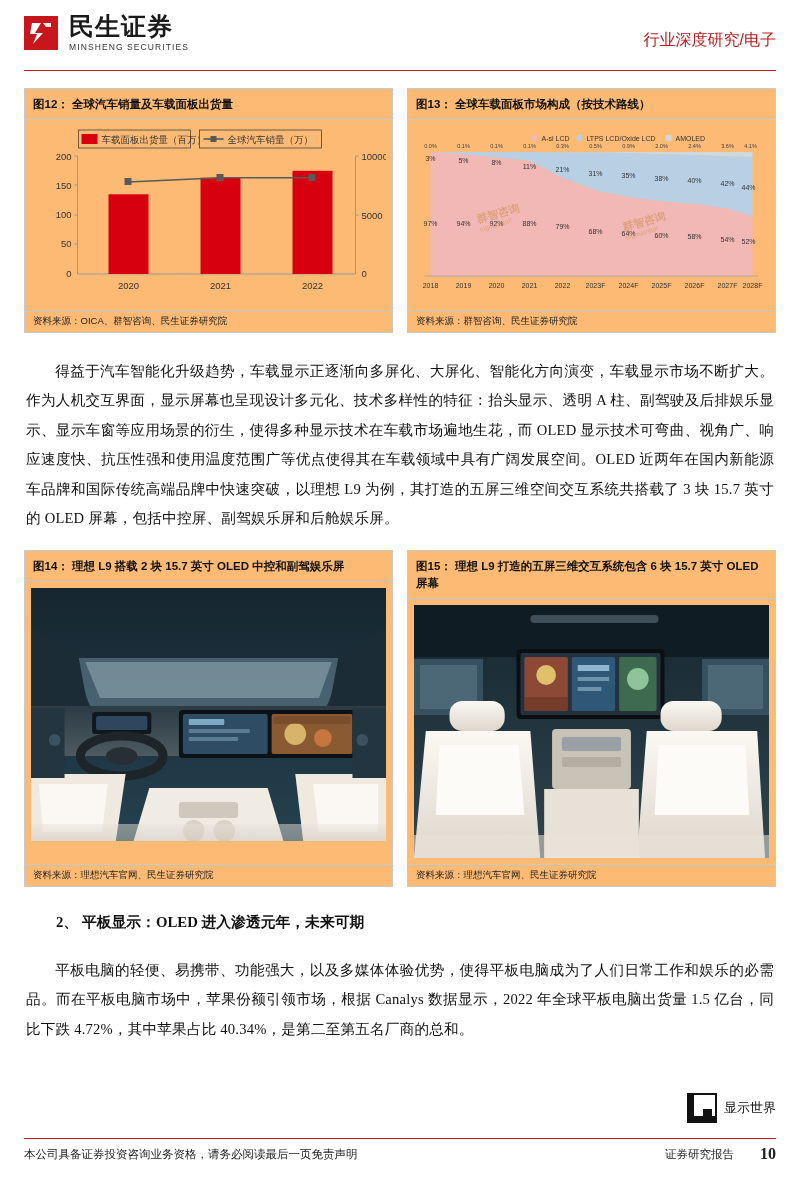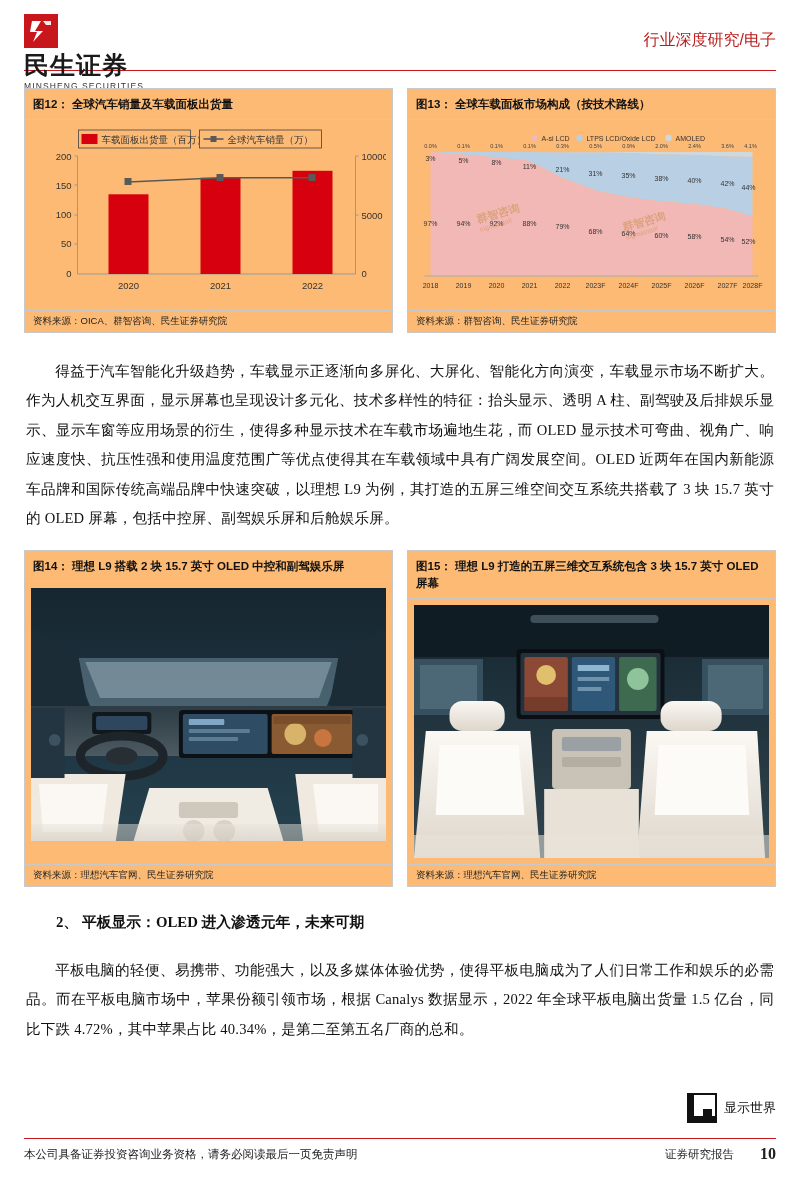"民生证券" .brand { align-items: none -> center; flex-direction: column -> none; gap: 5px -> 11px }
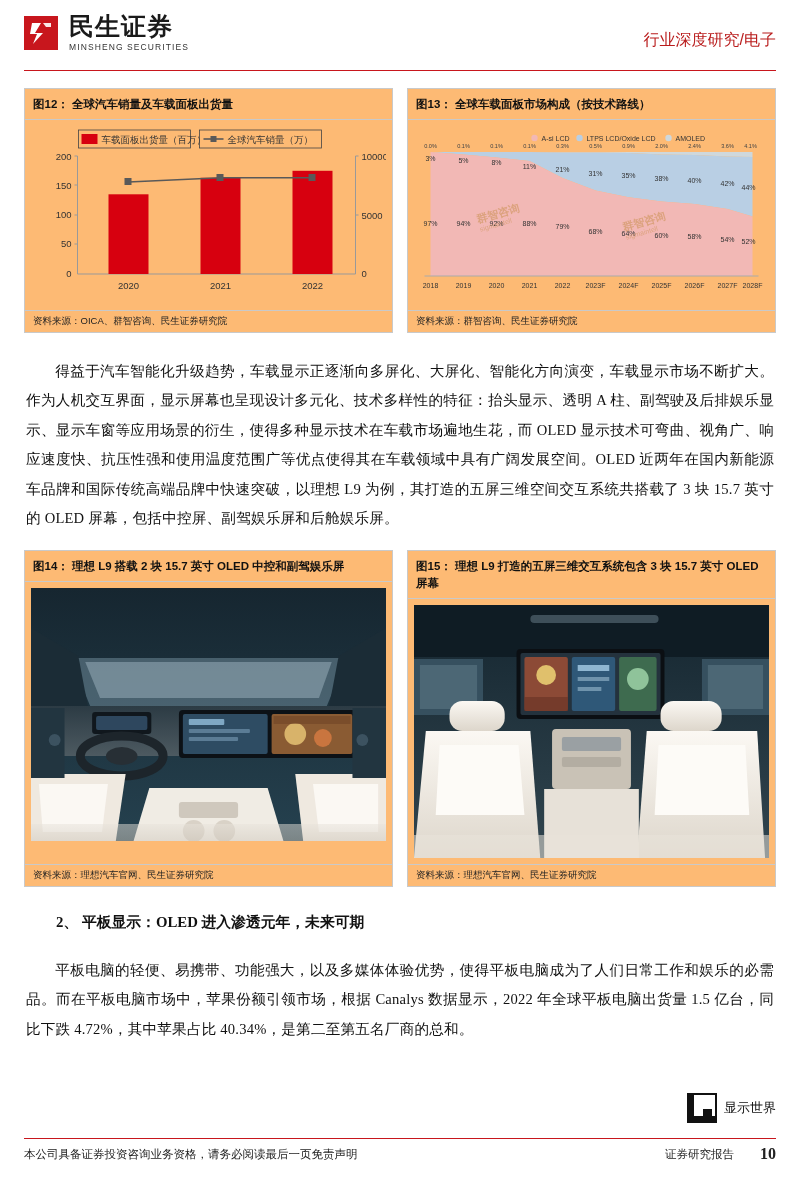"图15： 理想 L9 打造的五屏三维交互系统包含 3" div.fig-title { text: 3 -> 6 }
